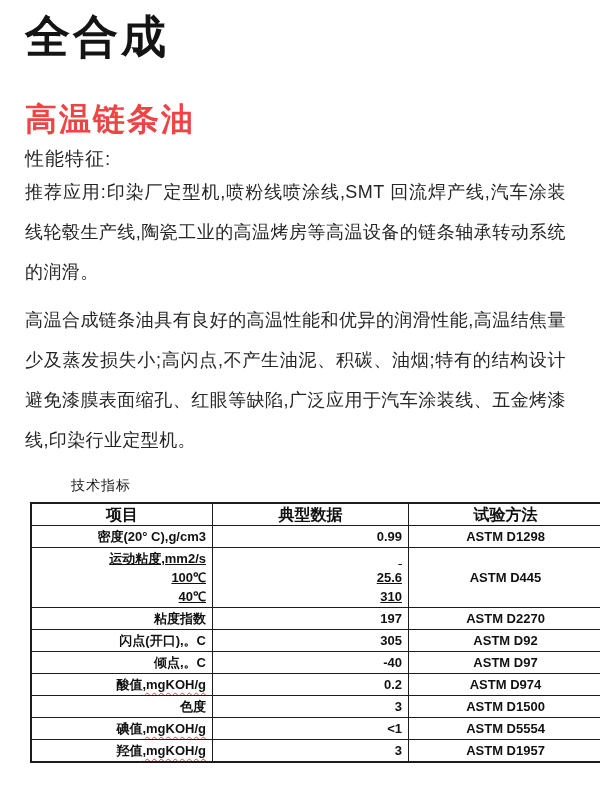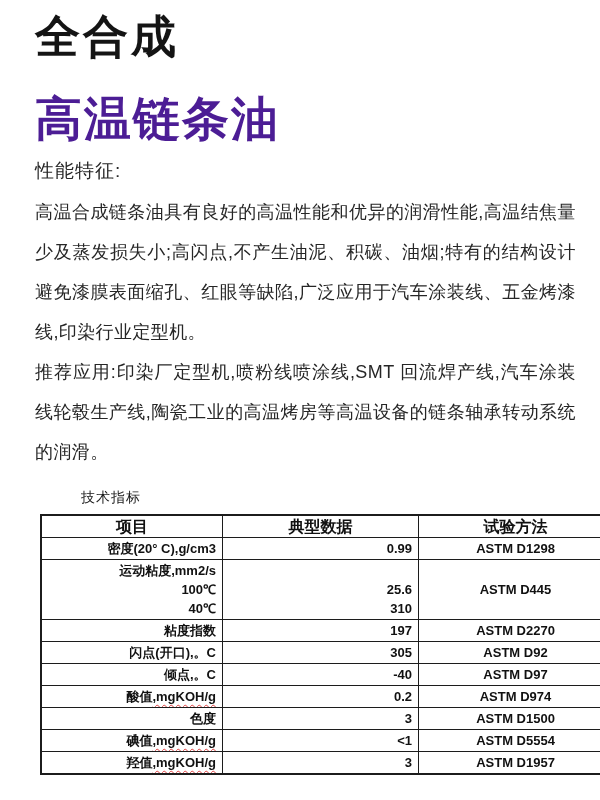"全合成" .page { padding: 8px 25px 0 35px -> 8px 25px 0 25px }
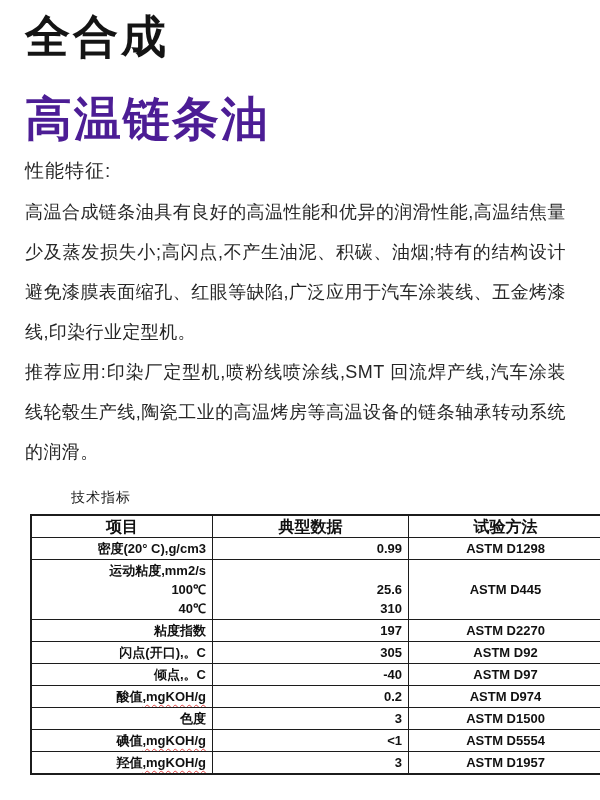"高温链条油" .title-red { color: #4c1d95 -> #ef4444; font-size: 47px -> 32px; margin: 28px 0 12px 0 -> 28px 0 0 0 }
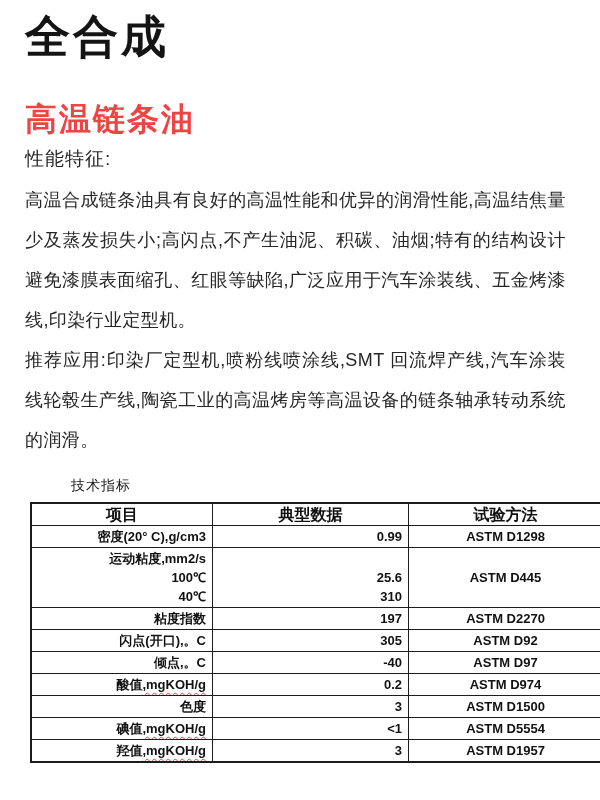"高温合成链条油具有良好的高温性能和优异的润滑性能,高温结焦量少及蒸发损失小;高闪" p.para { order: before "推荐应用:印染厂定型机,喷粉线喷涂线,SMT" -> after "推荐应用:印染厂定型机,喷粉线喷涂线,SMT" }
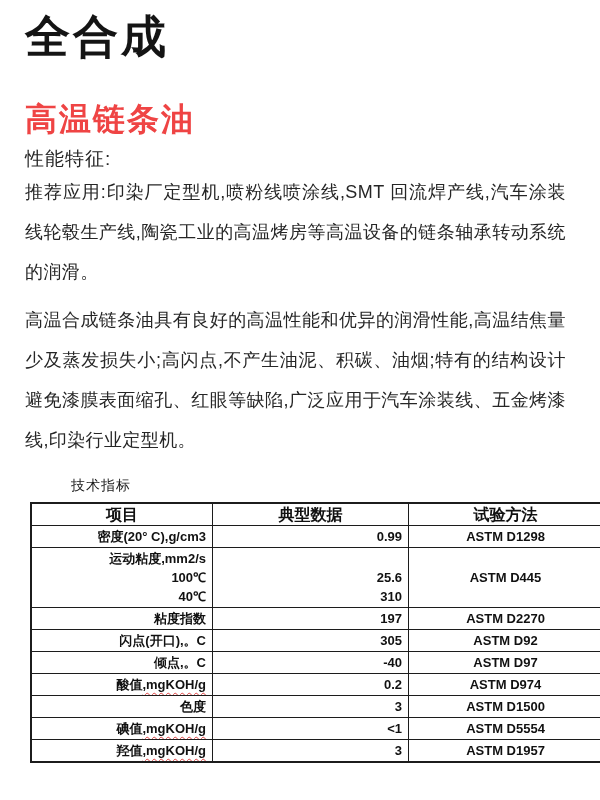"运动粘度,mm2/s" td.multi { text-decoration: none -> underline }
